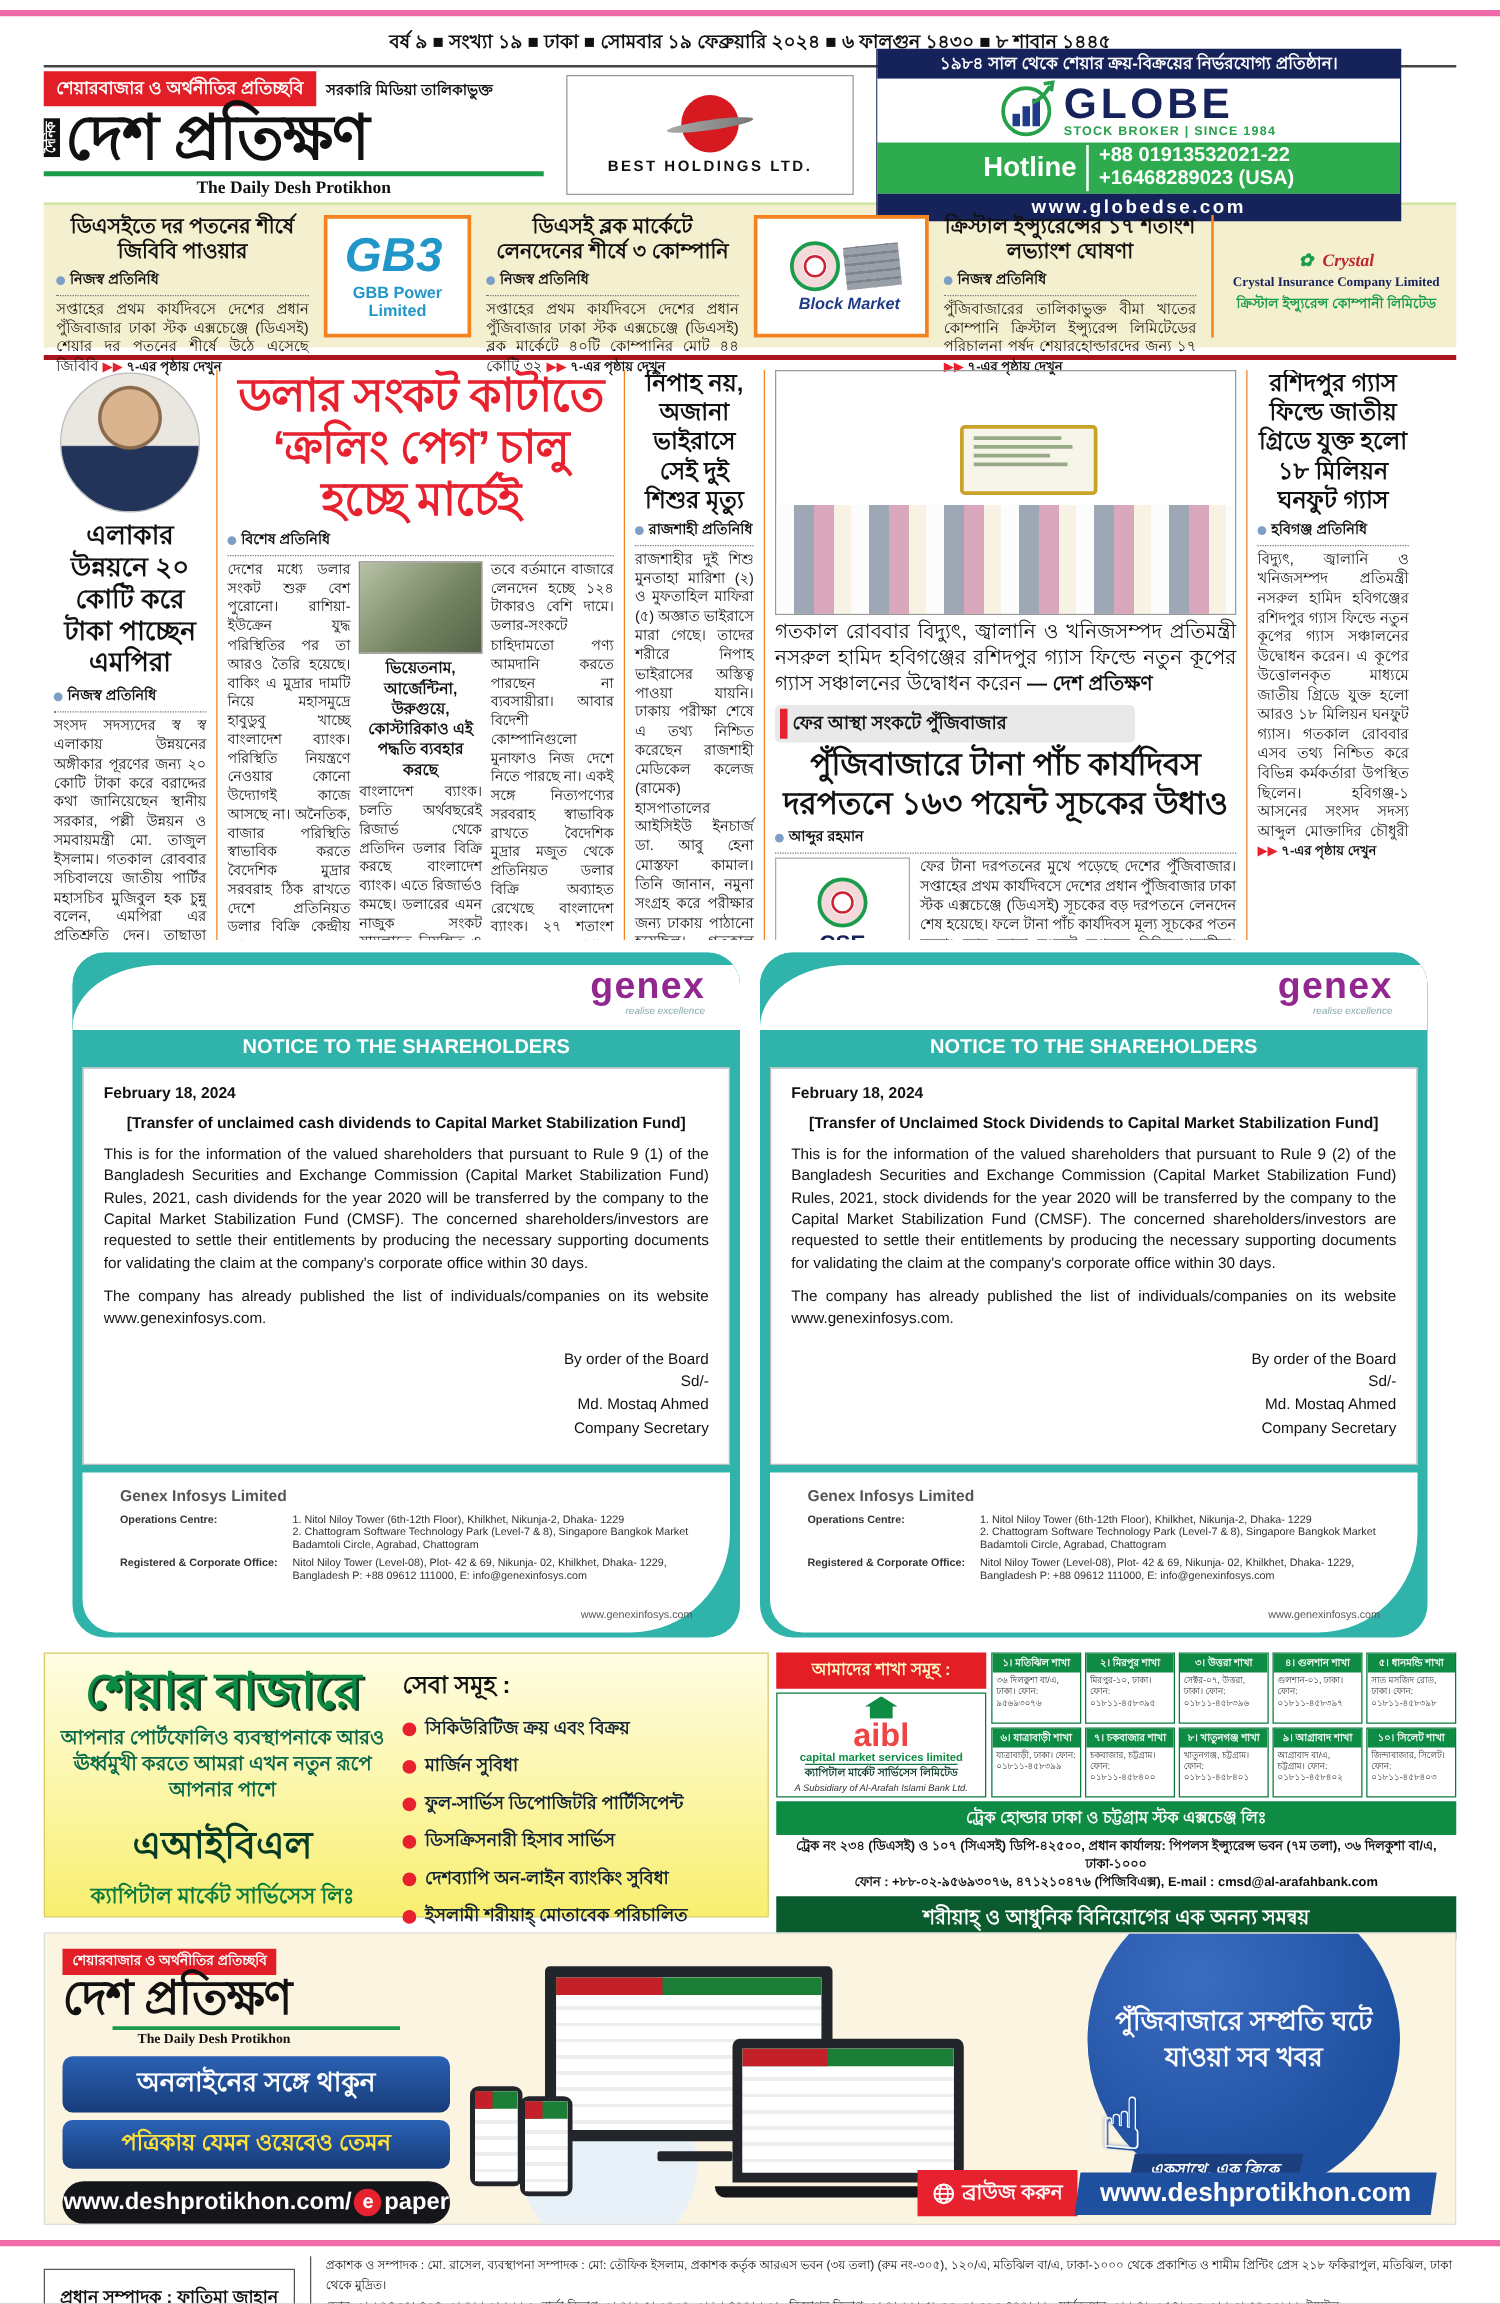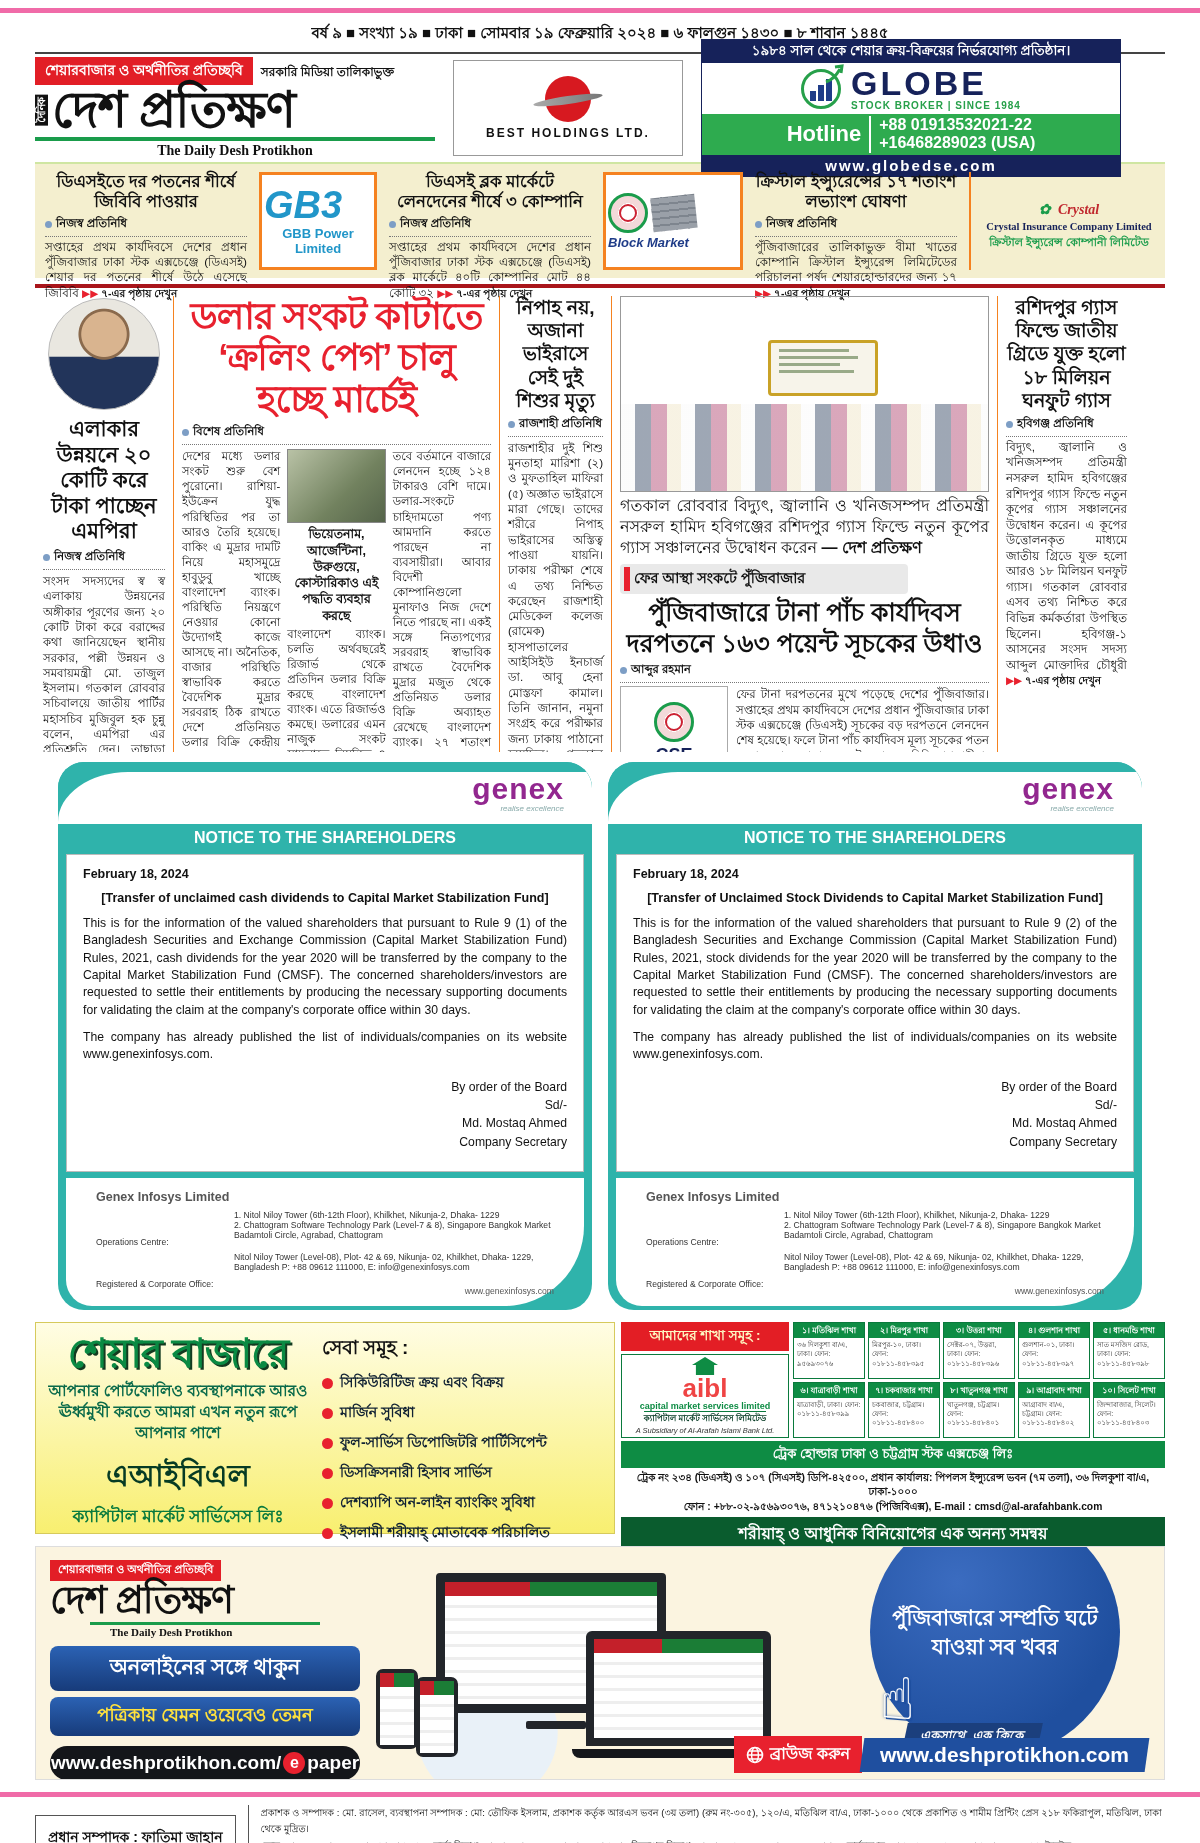"GB3" .logo-box { align-items: flex-start -> flex-end; padding: 2px -> 20px }
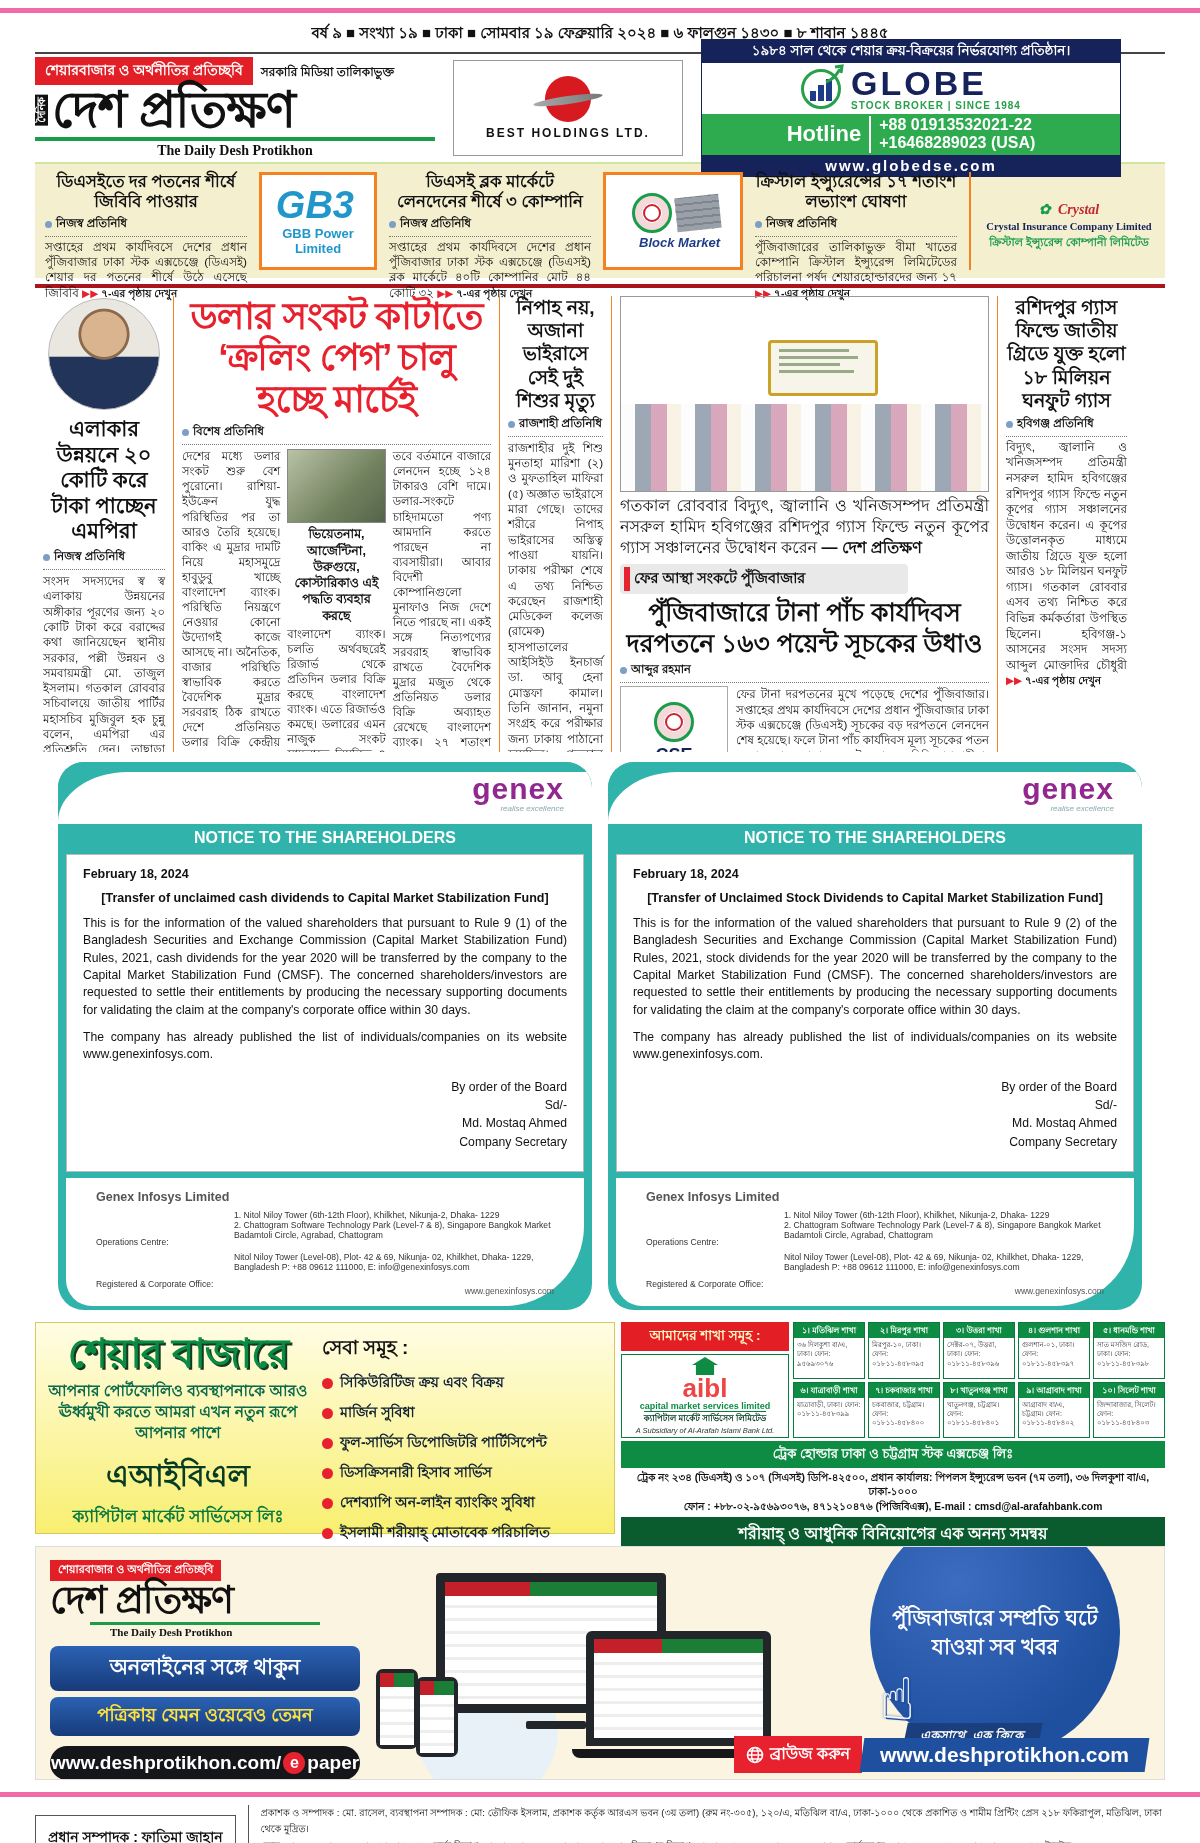"Operations Centre:" .nf-label { font-weight: normal -> bold; margin-top: 27px -> none }
